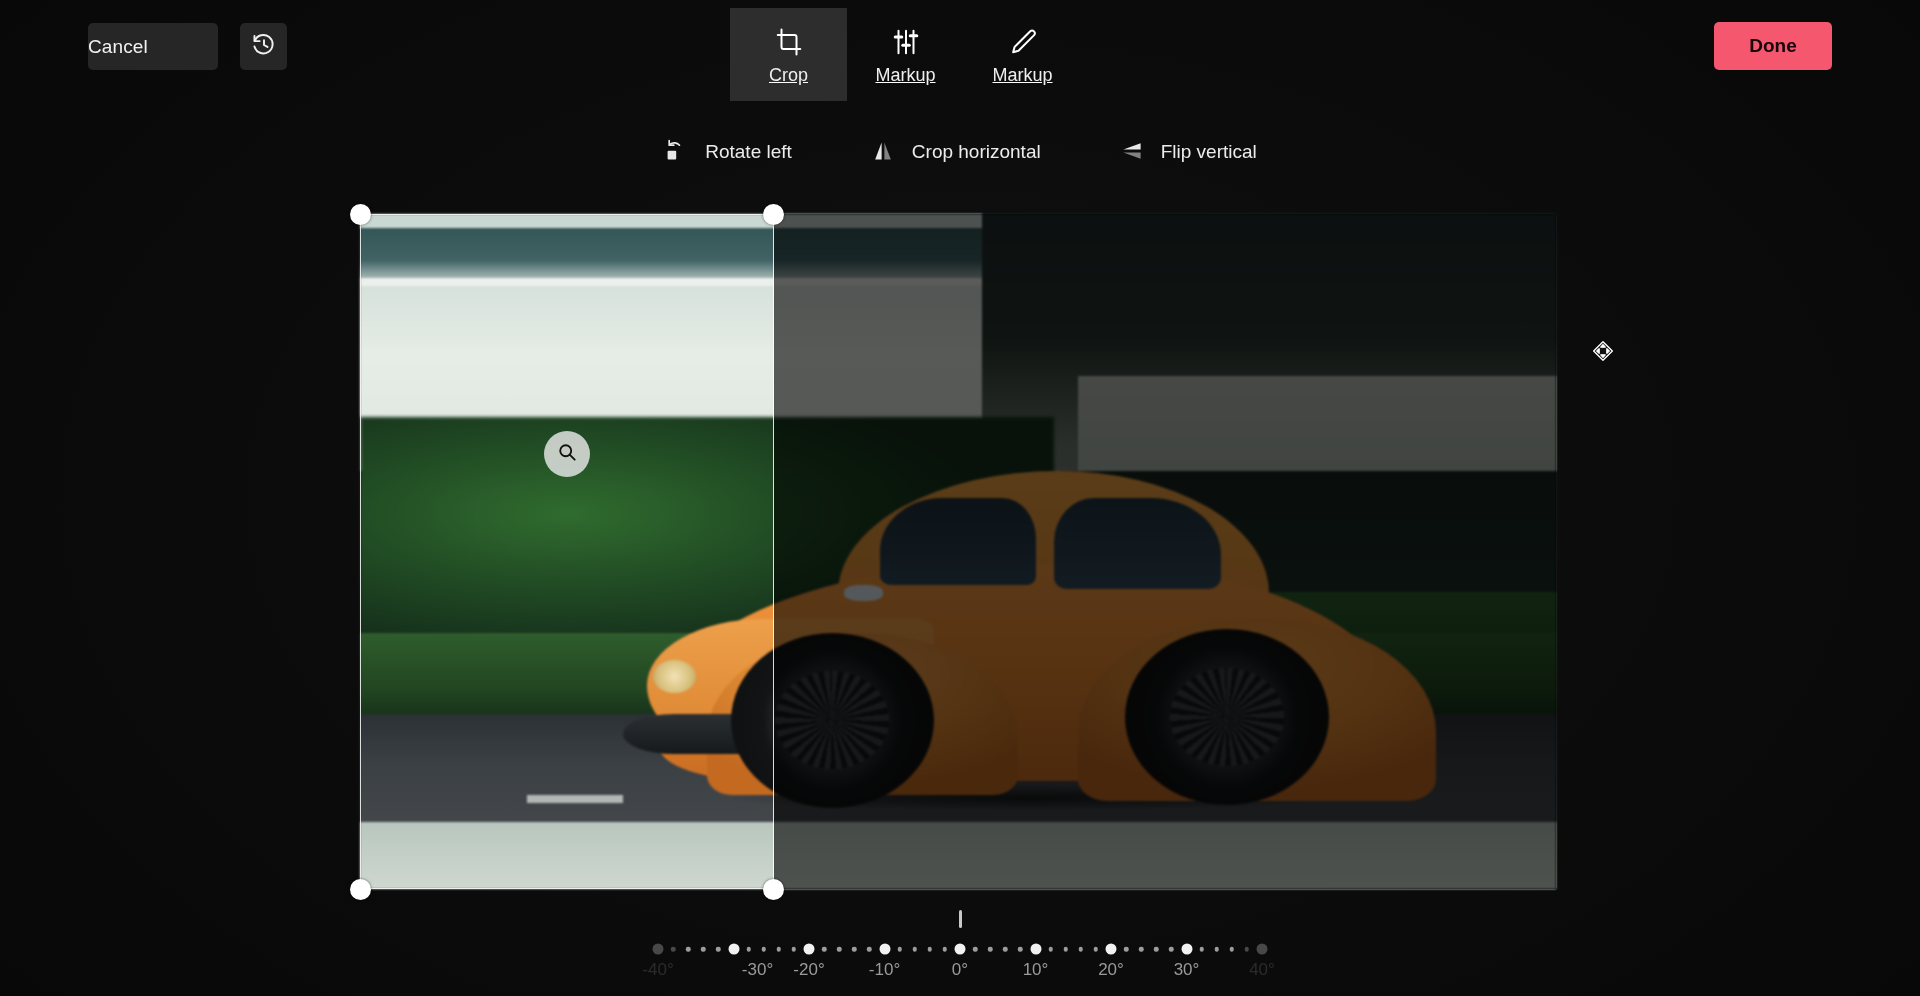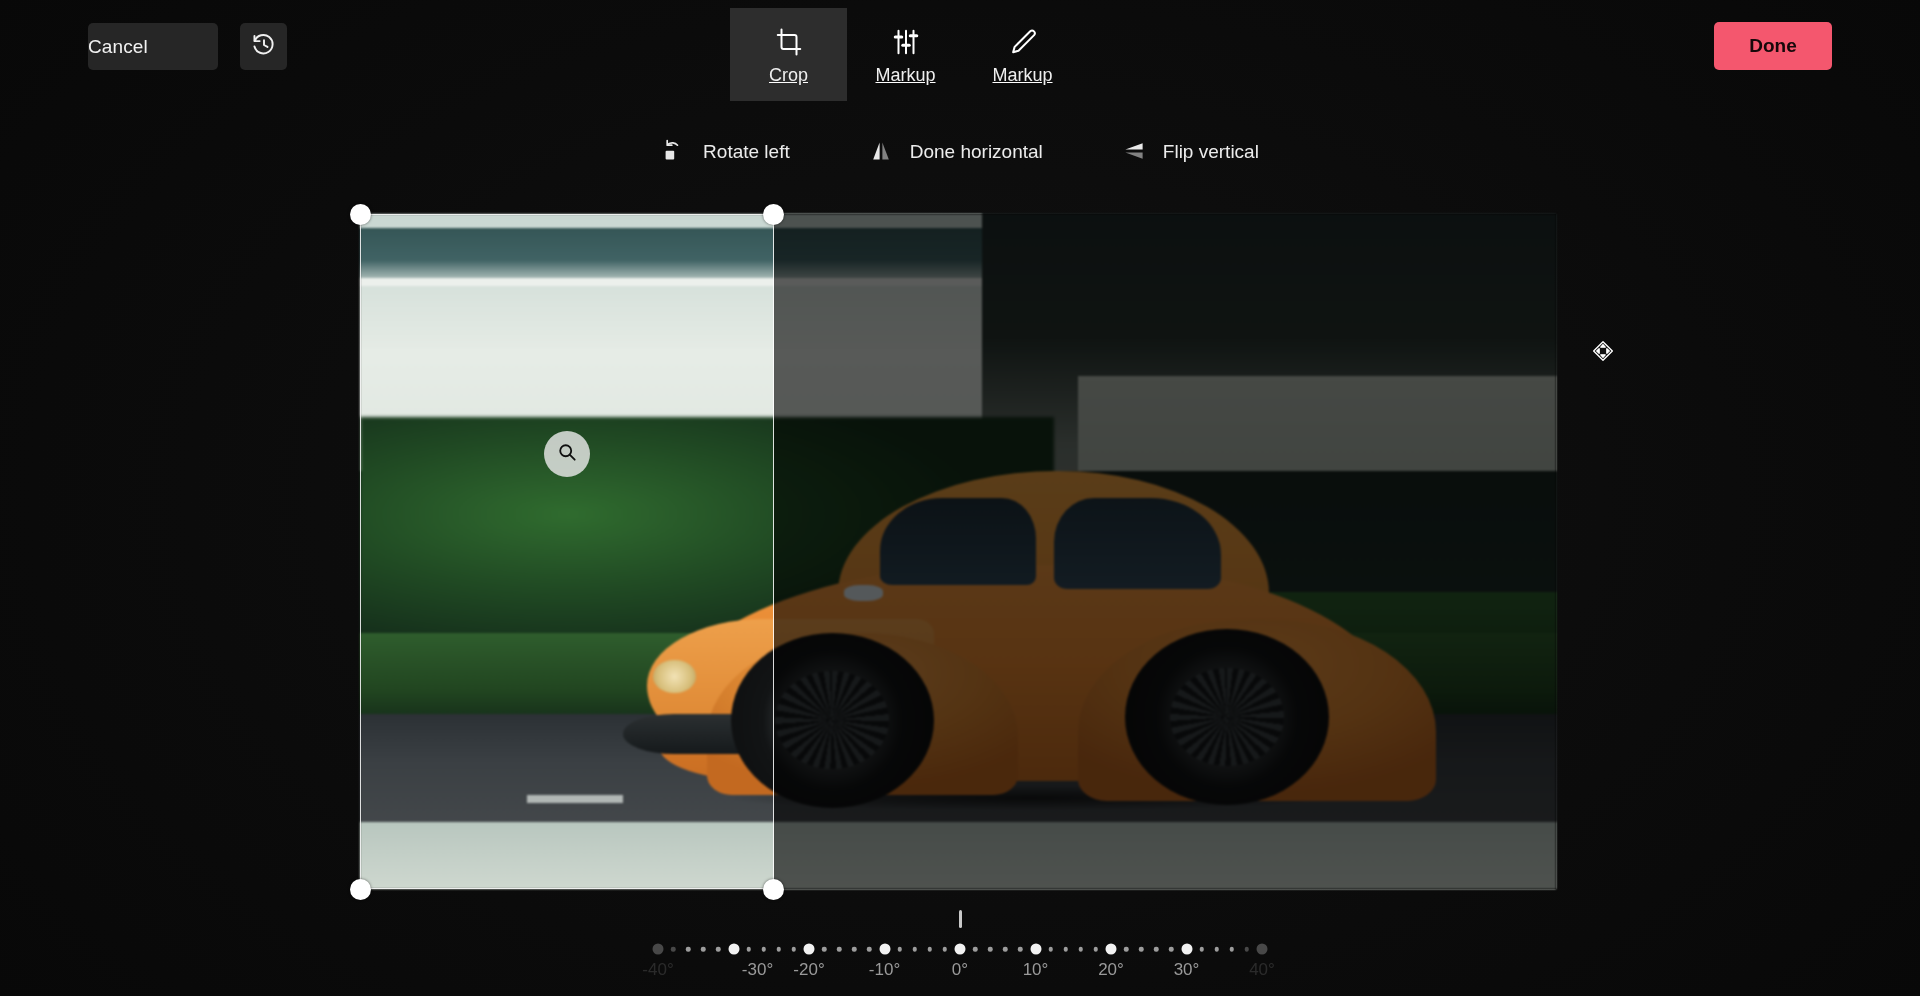"Done horizontal" span { text: Done -> Crop }
